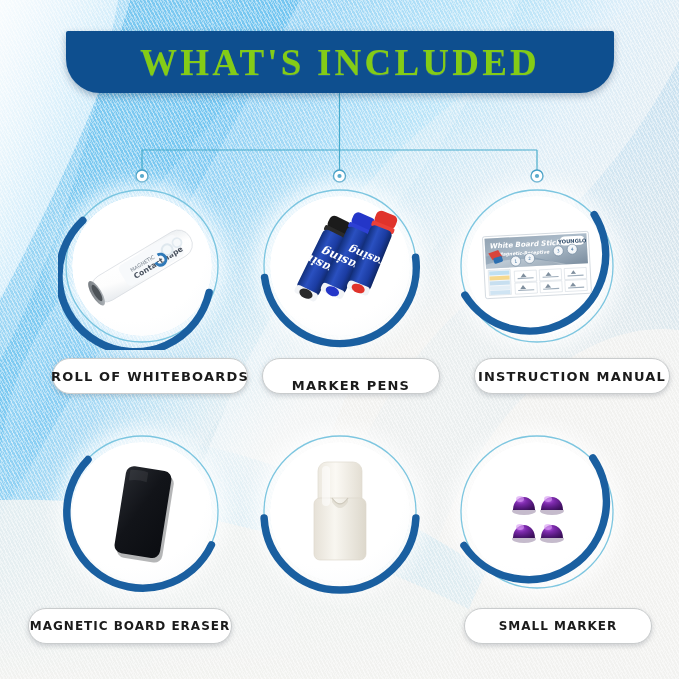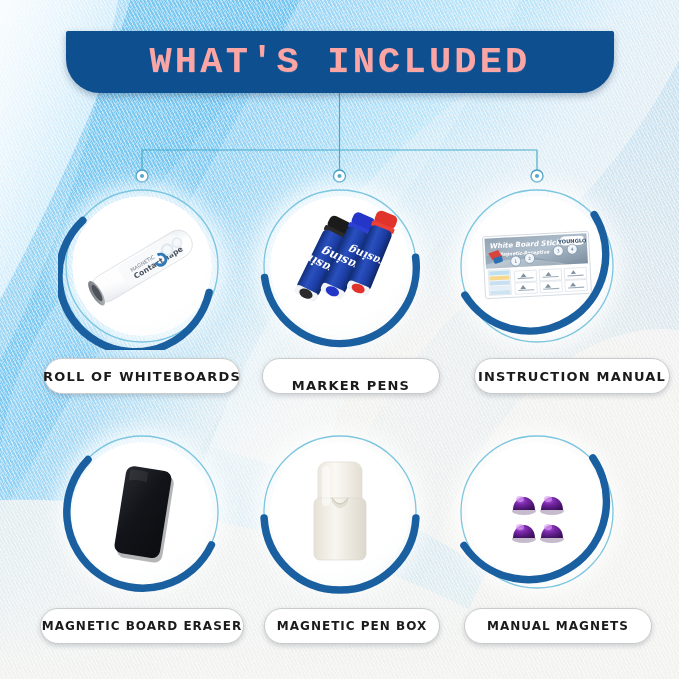"WHAT'S INCLUDED" #banner-title { color: #fca5a5 -> #84cc16; font-family: Liberation Mono, monospace -> Liberation Serif, serif }
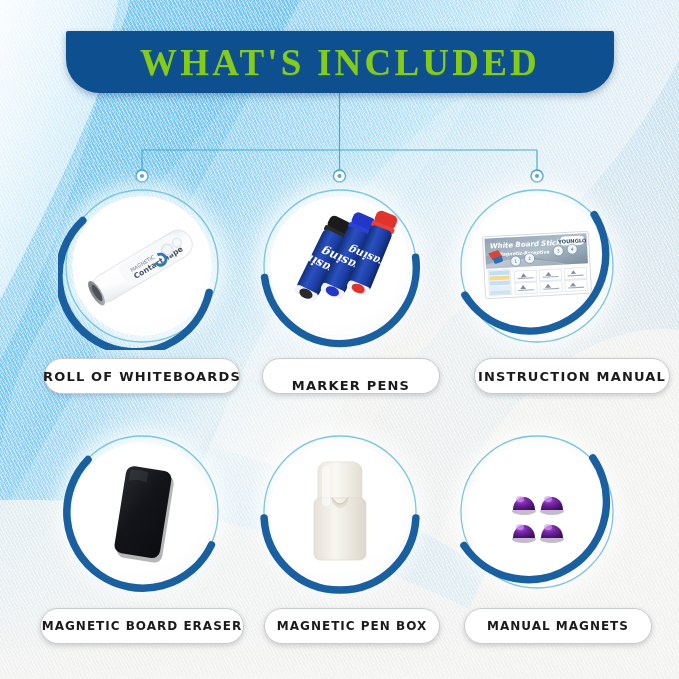"ROLL OF WHITEBOARDS" div.label-pill { left: 44px -> 52px }
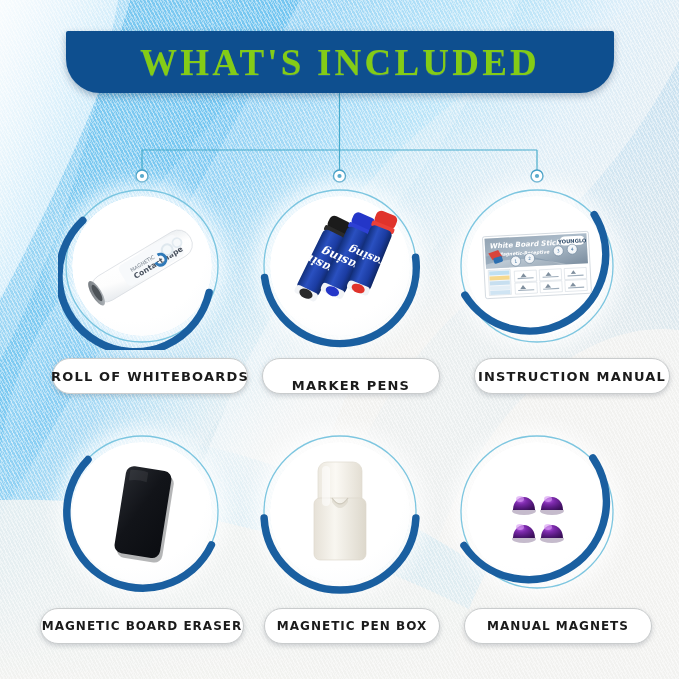"MAGNETIC BOARD ERASER" div.label-pill { left: 40px -> 28px }
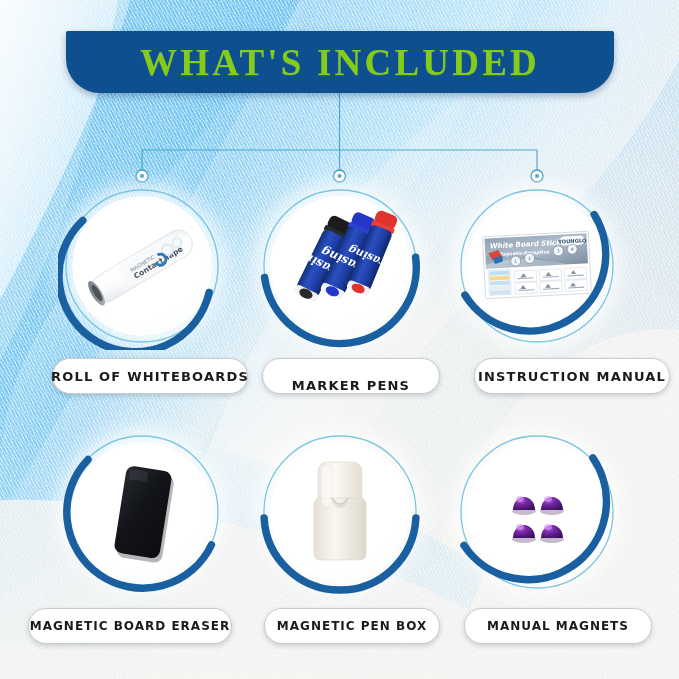"MAGNETIC PEN BOX" div.label-pill { html: <div> <span>MAGNETIC PEN BOX</span> </div> -> none }
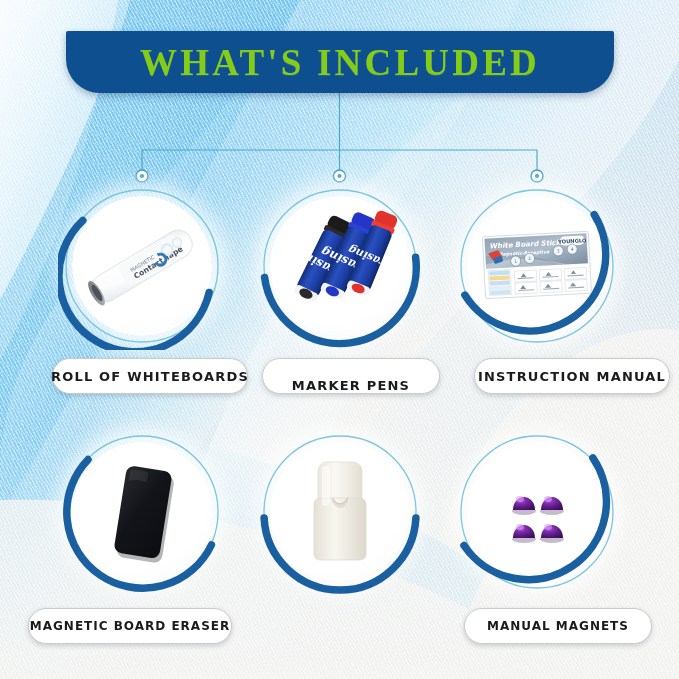"MANUAL MAGNETS" span { text: MANUAL MAGNETS -> SMALL MARKER }
